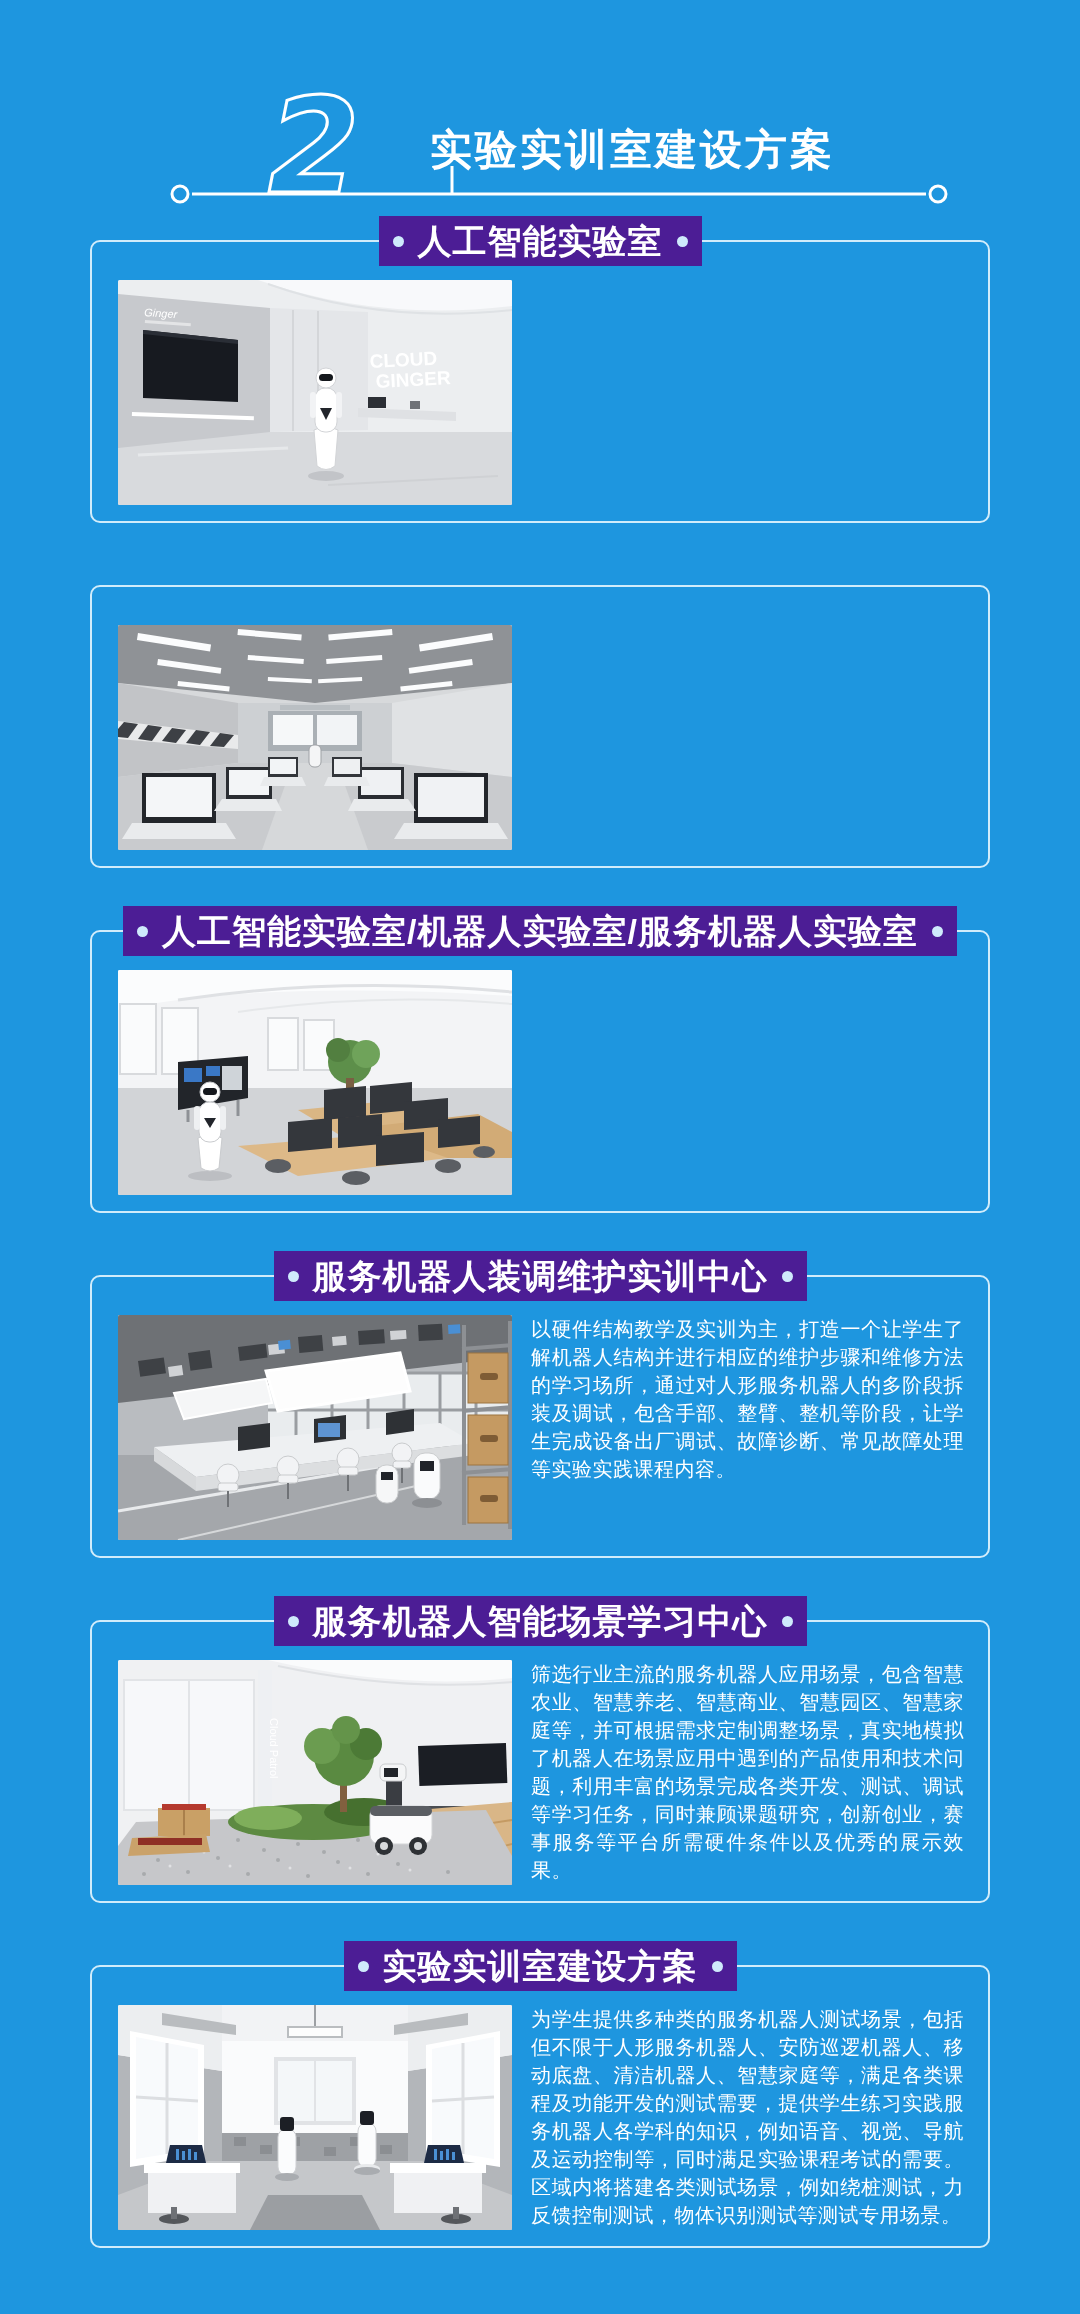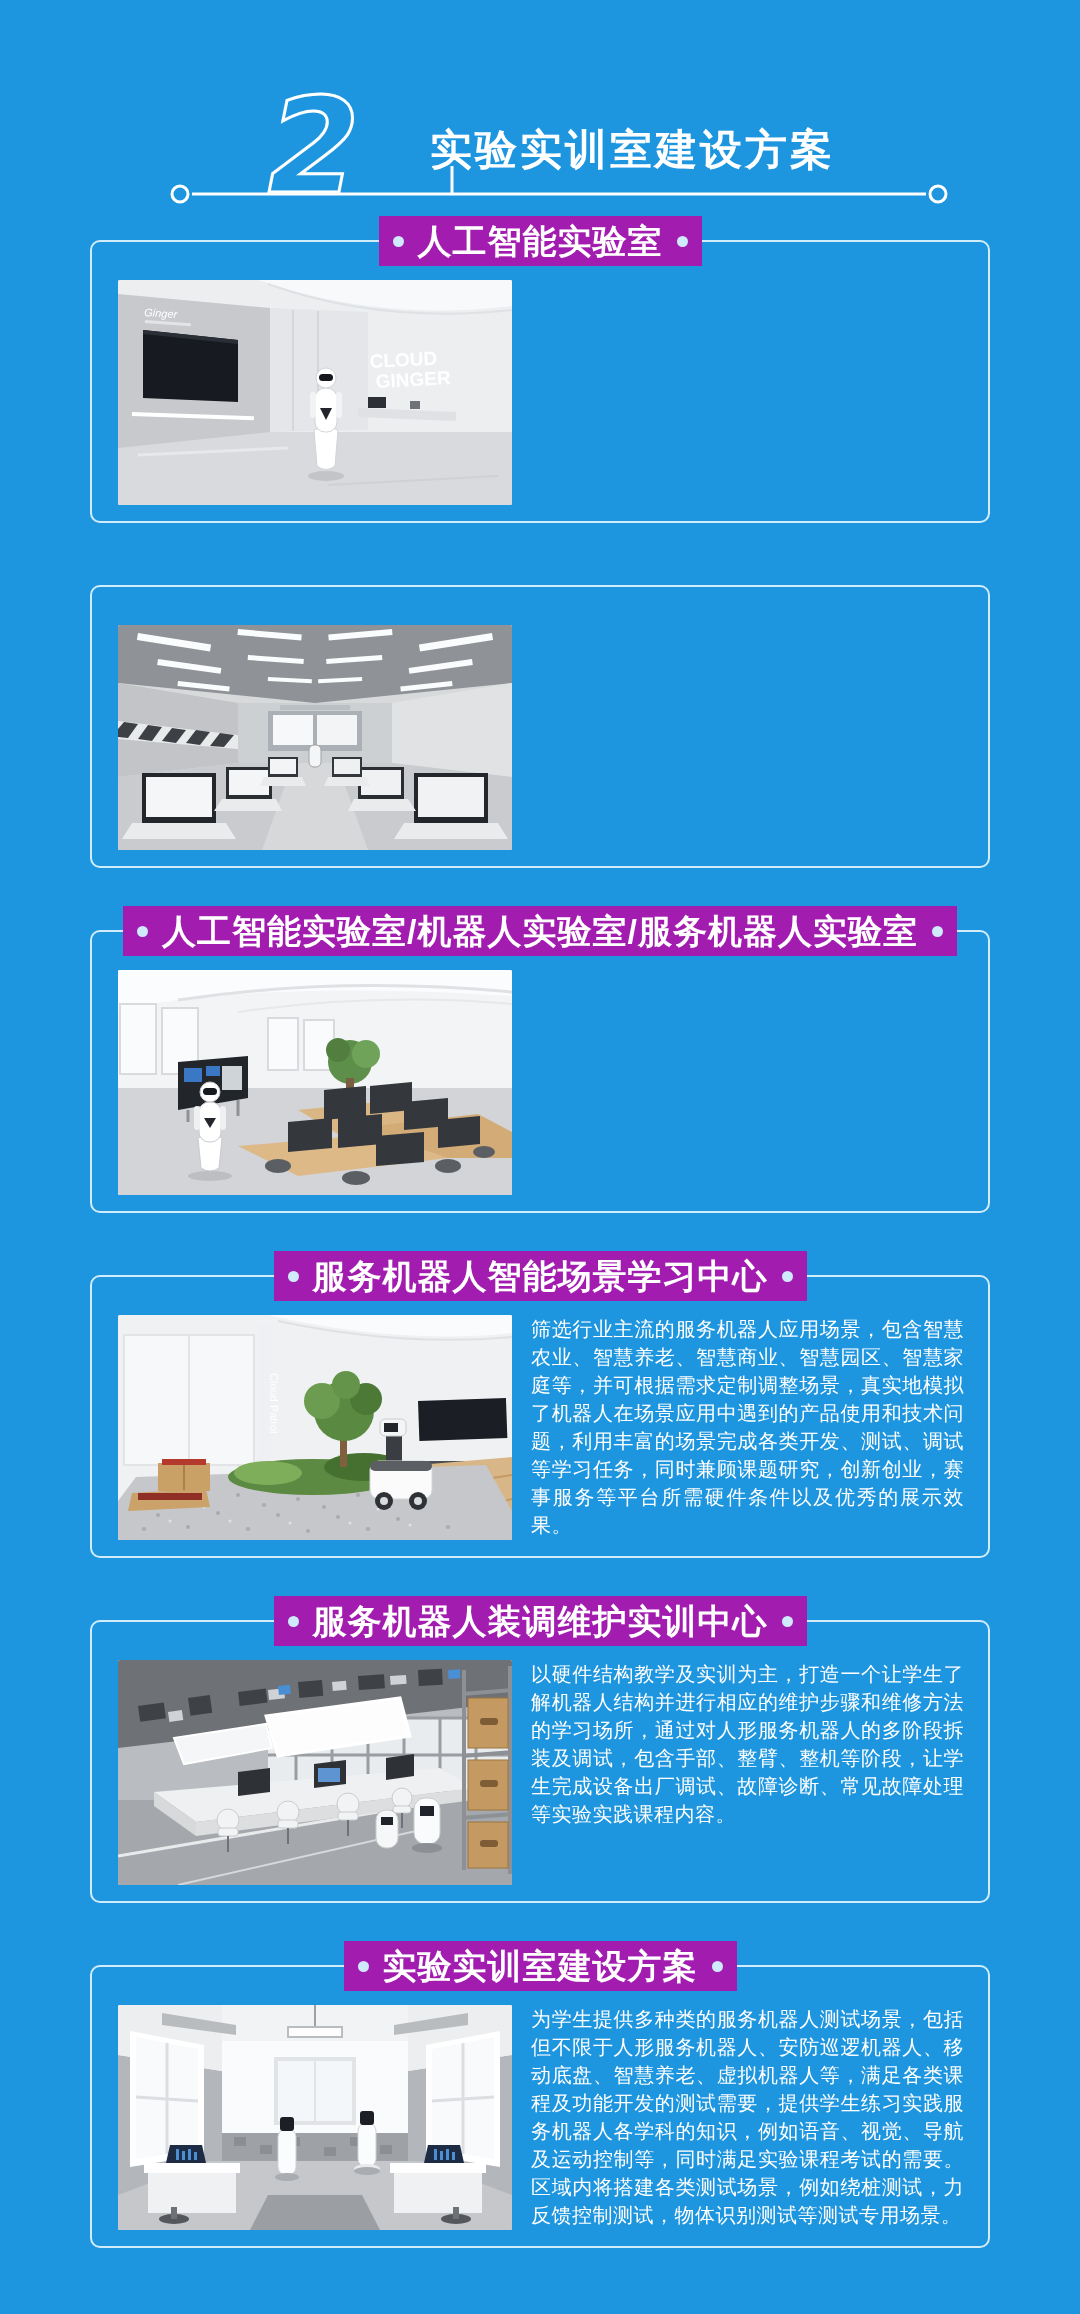"人工智能实验室" .chip-inner { background: #a21caf -> #4c1d95 }
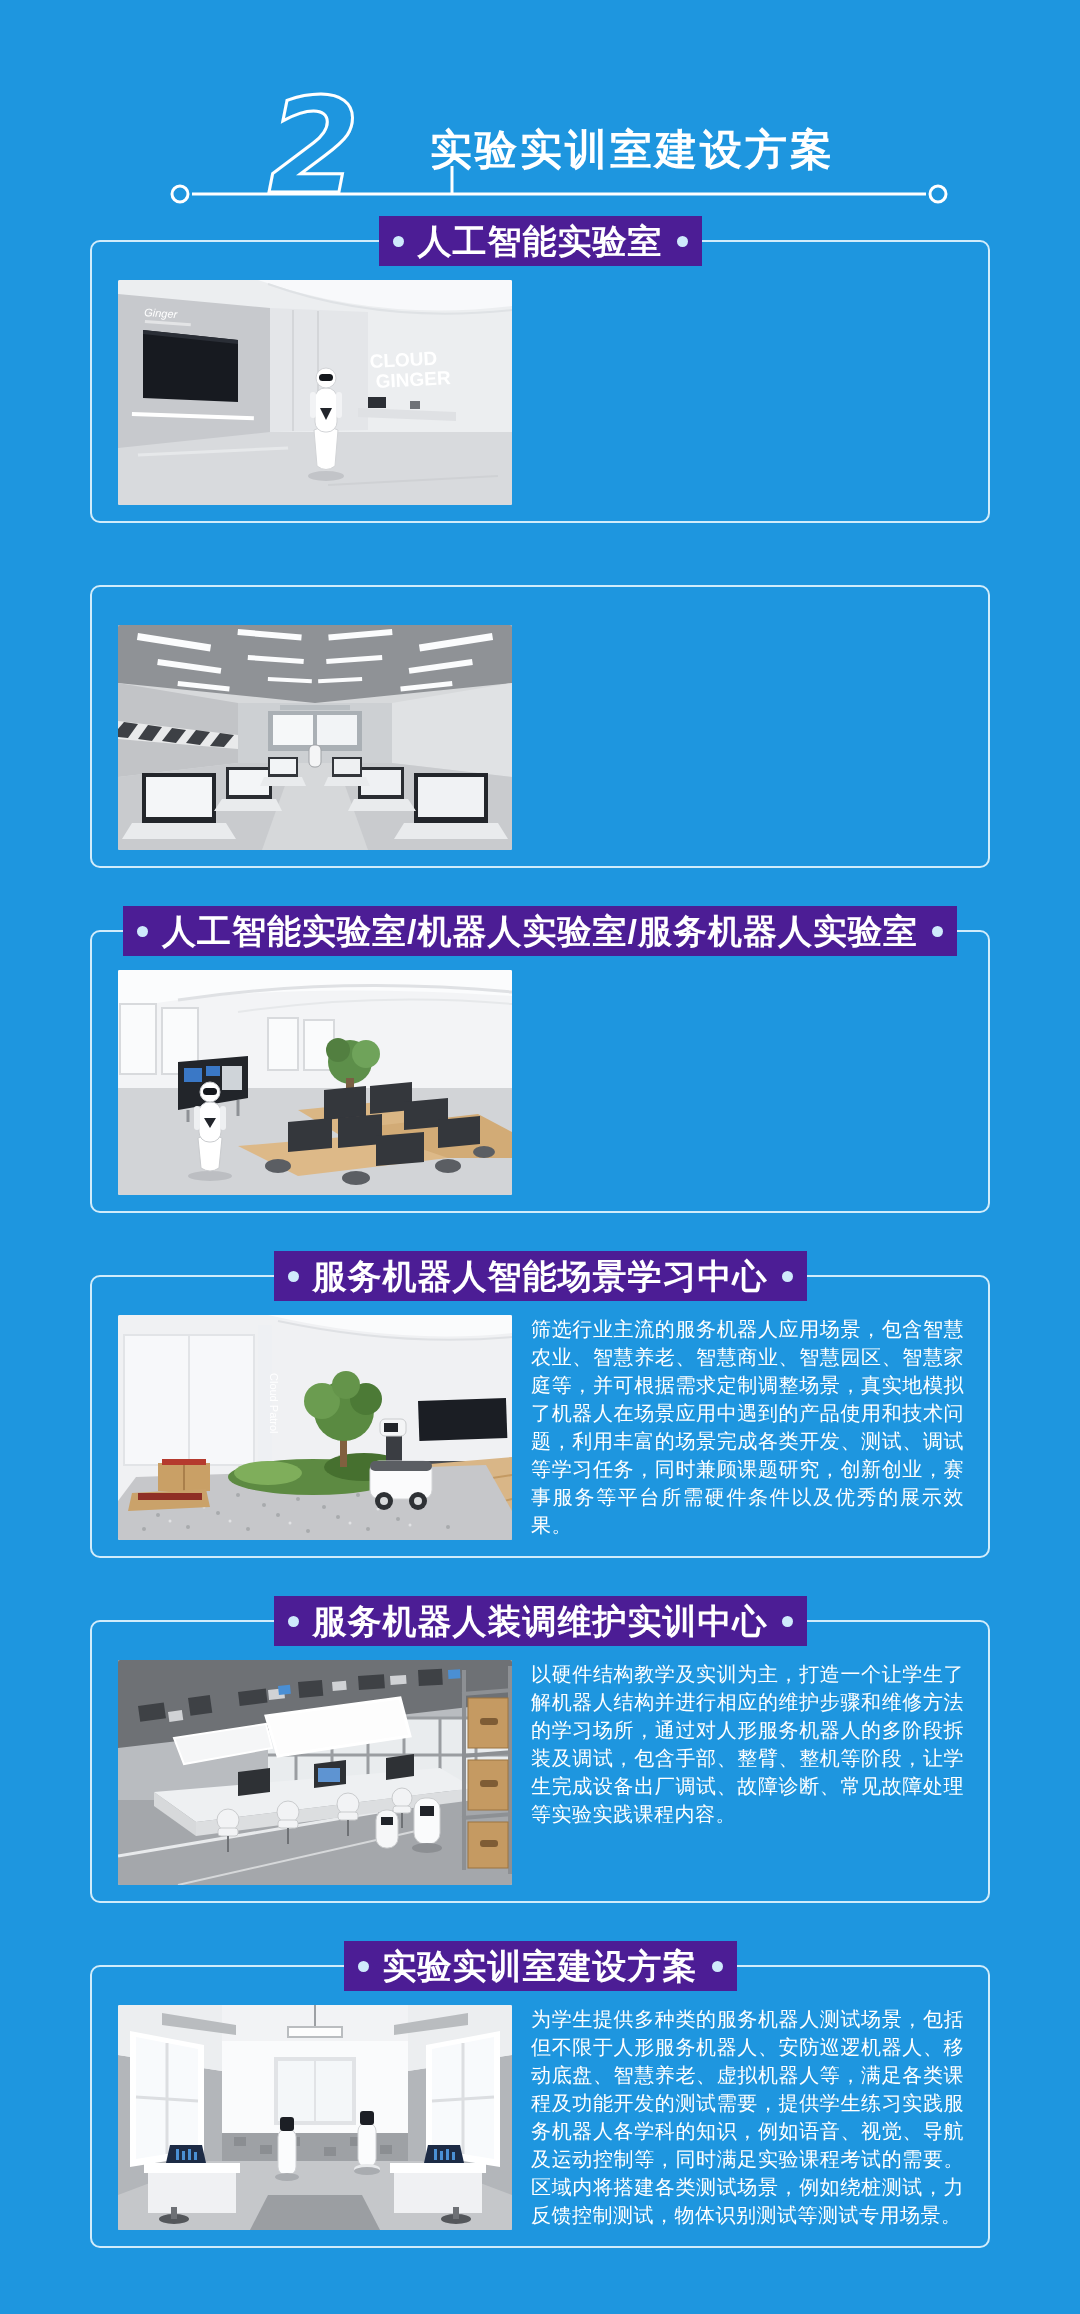"服务机器人智能场景学习中心" section.panel { order: before "服务机器人装调维护实训中心" -> after "服务机器人装调维护实训中心" }
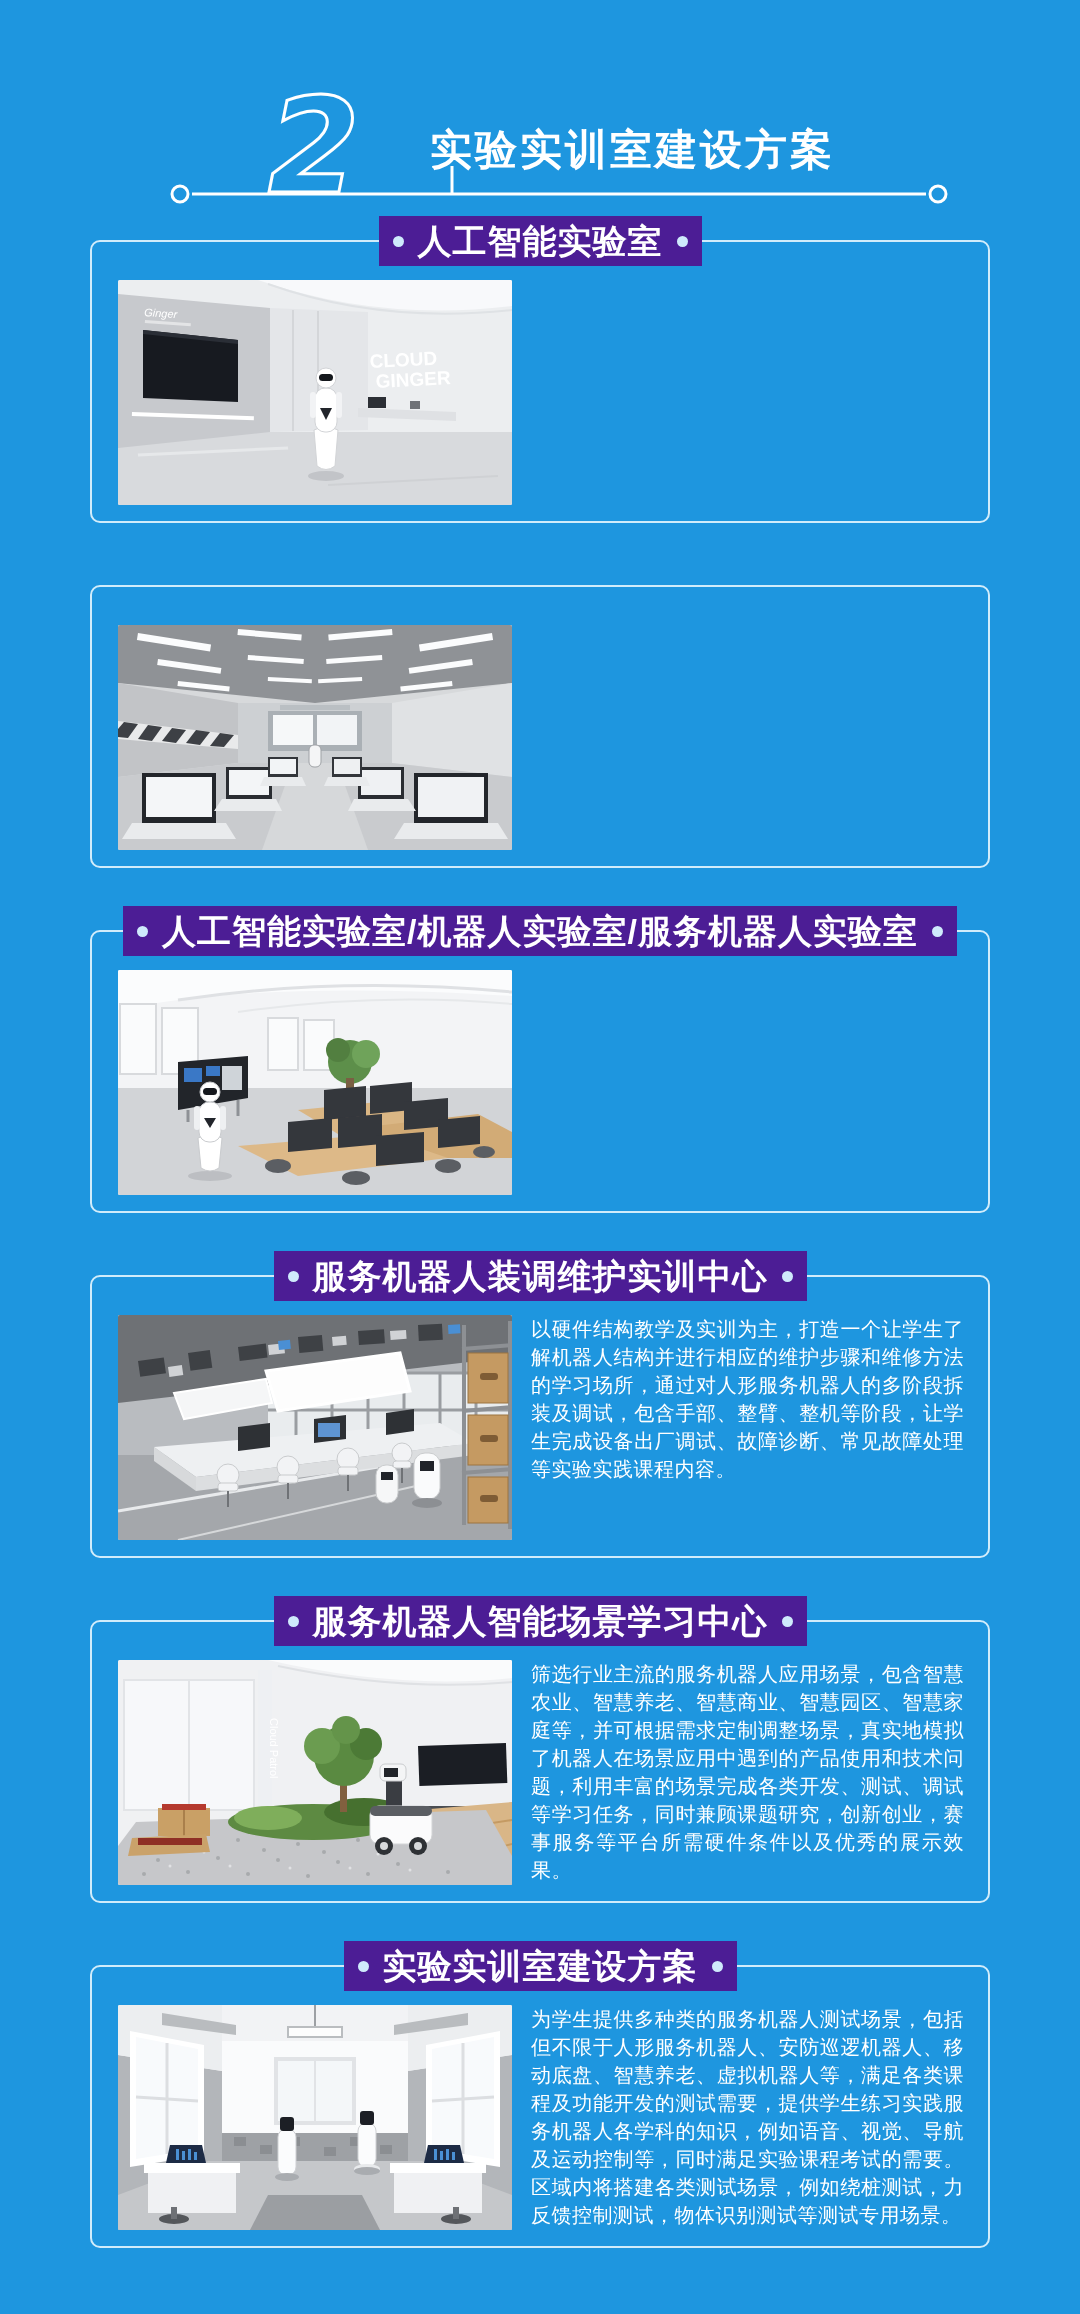"为学生提供多种类的服务机器人测试场景，包括但不限于人形服务机器人、安防巡逻机器人" p.panel-txt { text: 智慧养老、虚拟机器人 -> 清洁机器人、智慧家庭 }
